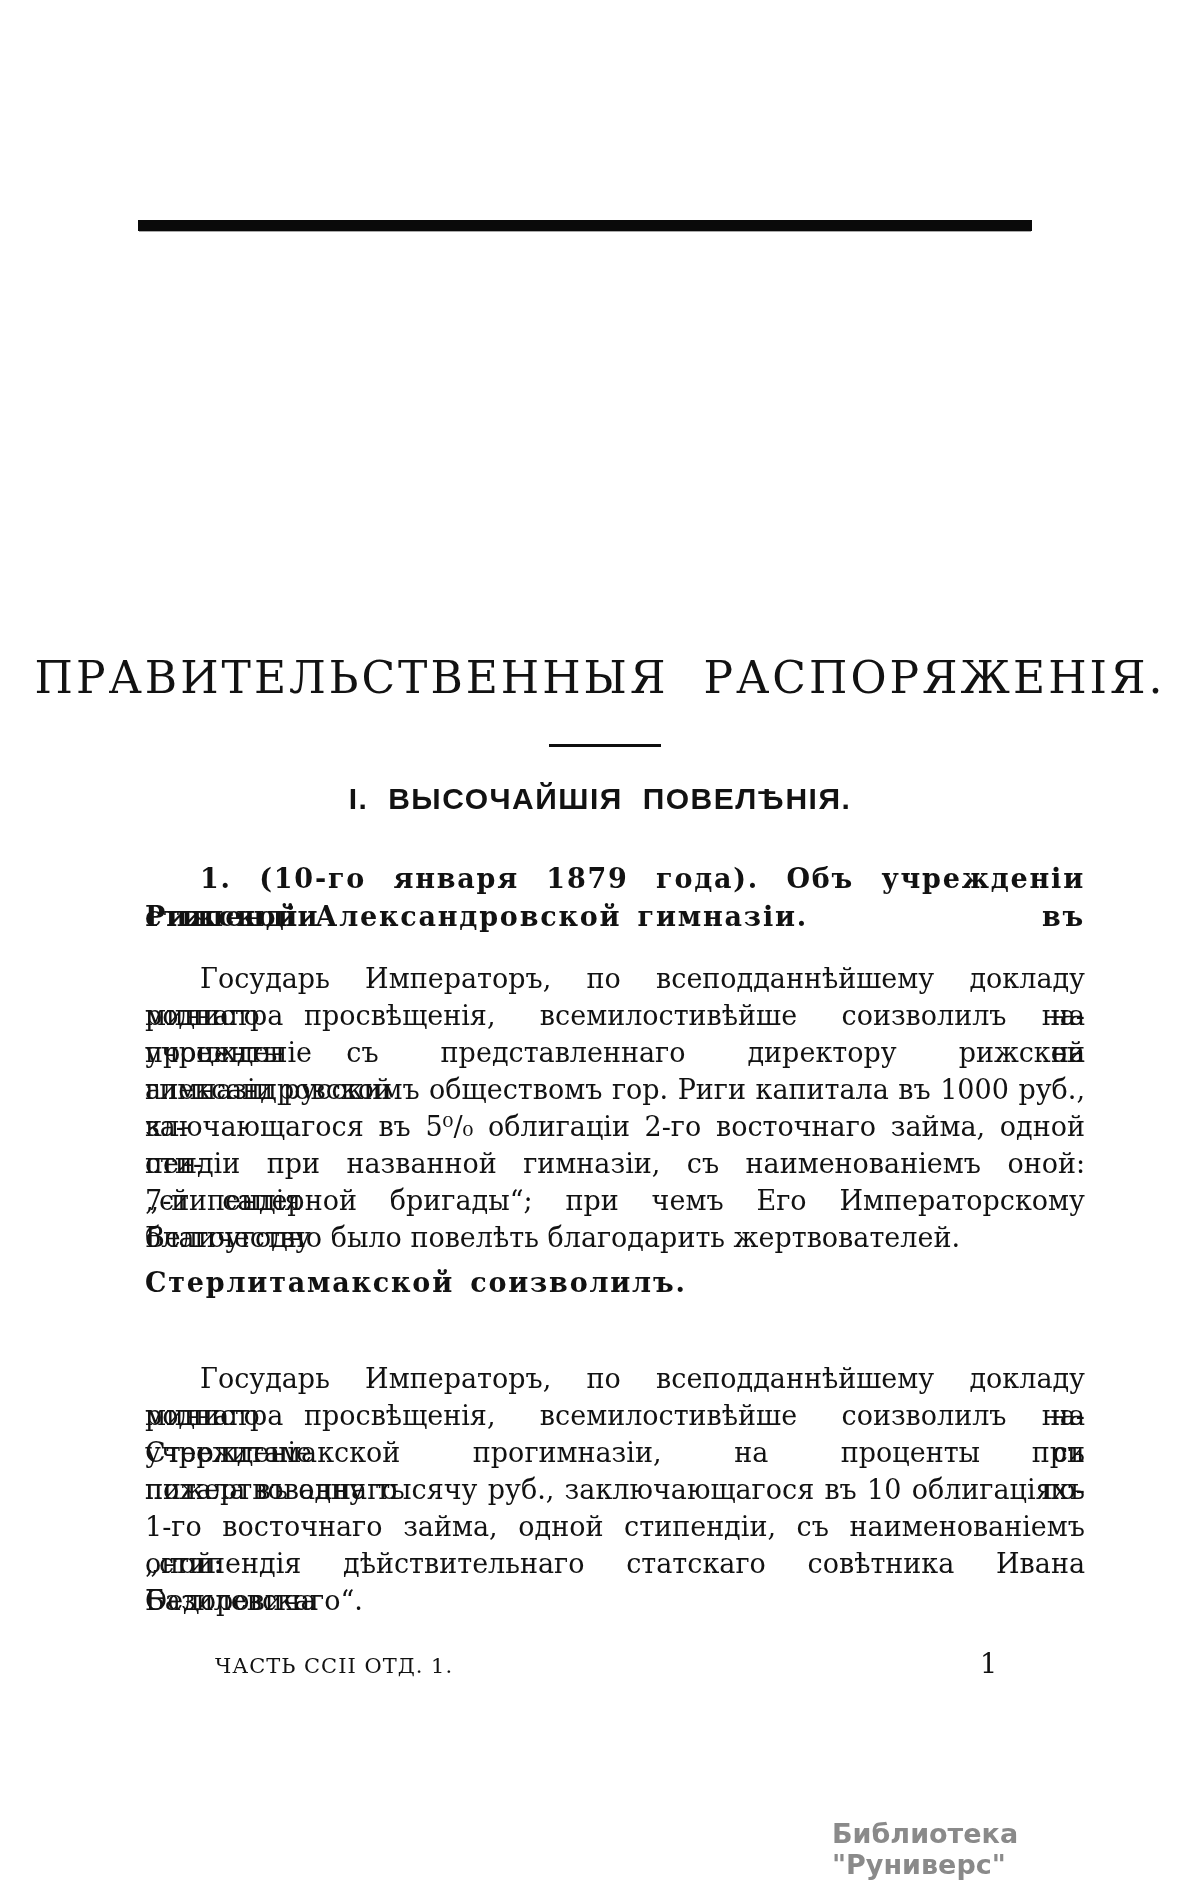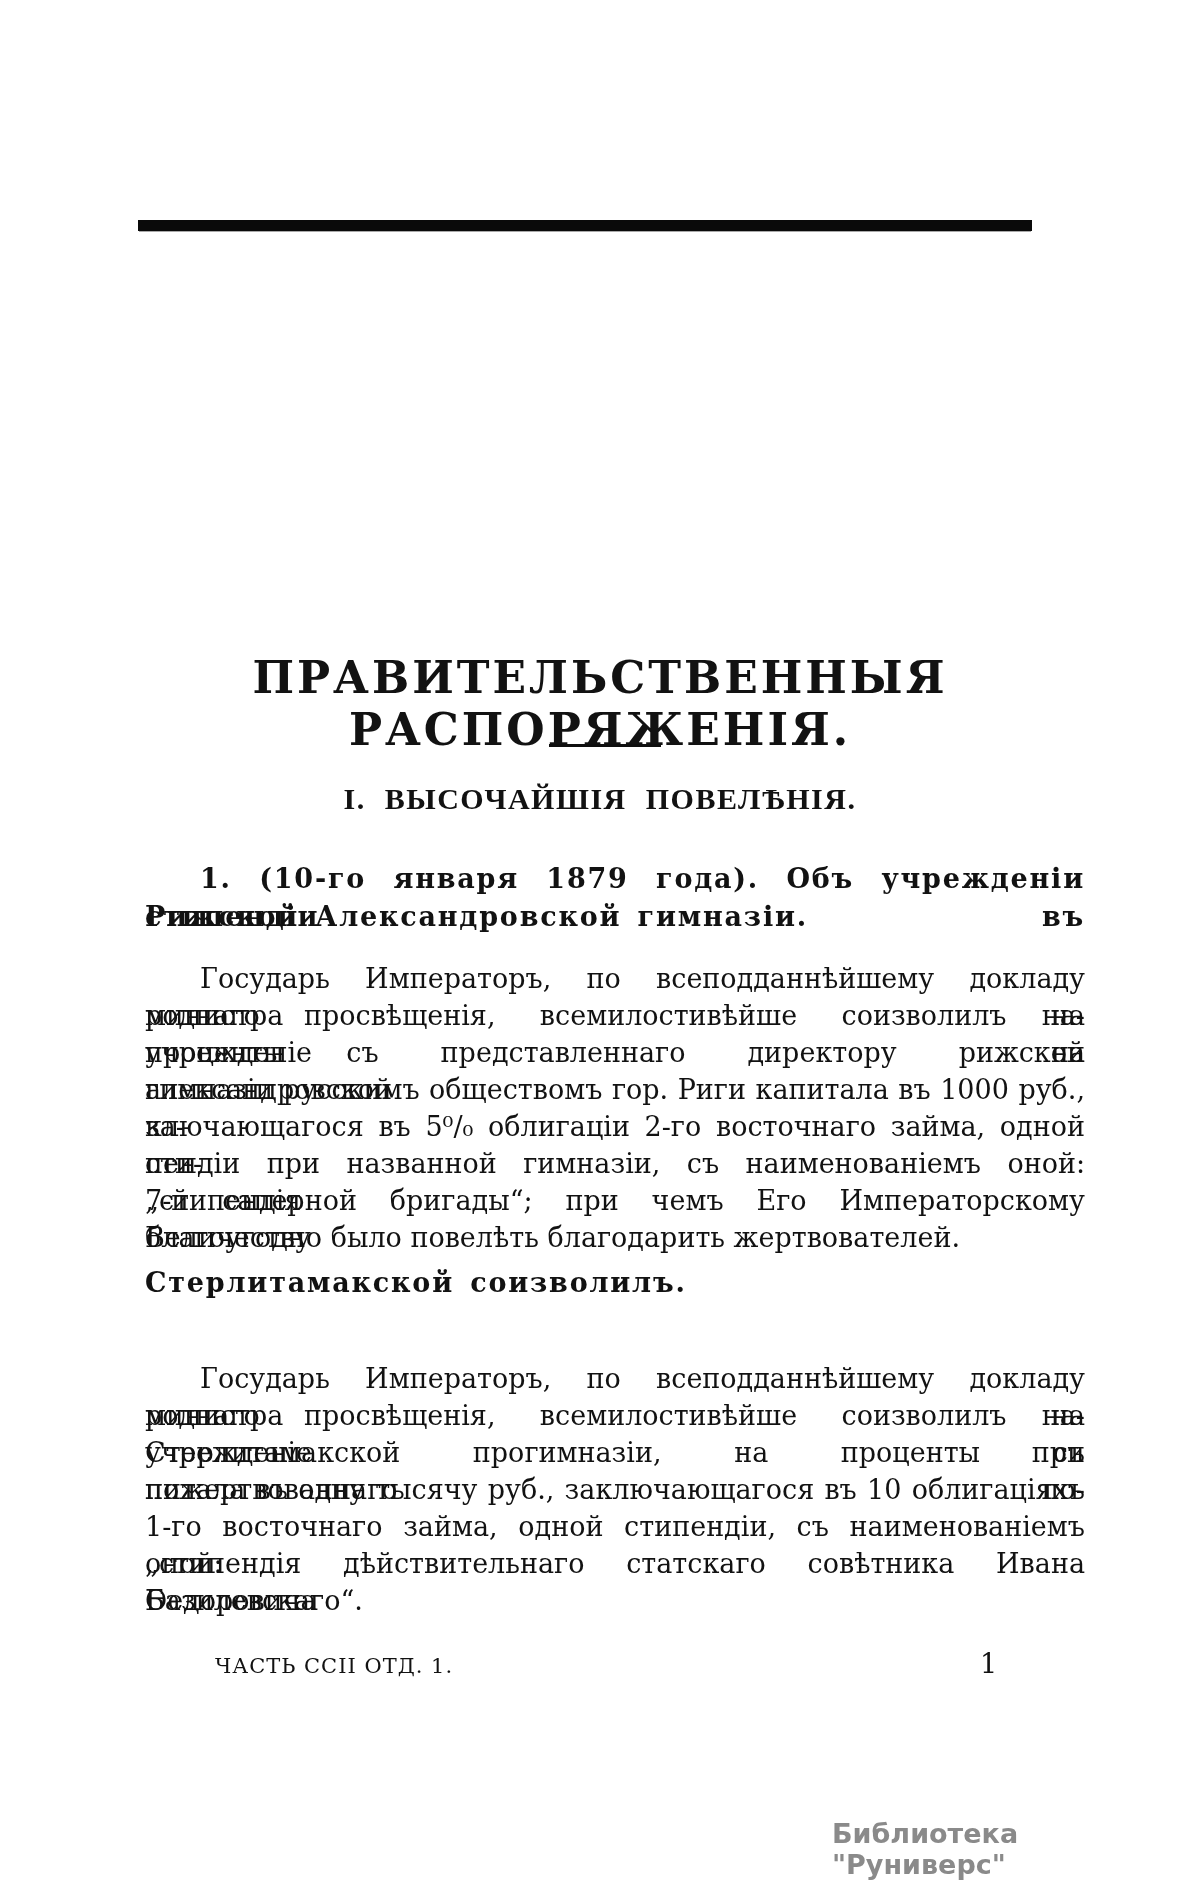"ПРАВИТЕЛЬСТВЕННЫЯ РАСПОРЯЖЕНІЯ." .main-title { font-weight: 700 -> 400 }
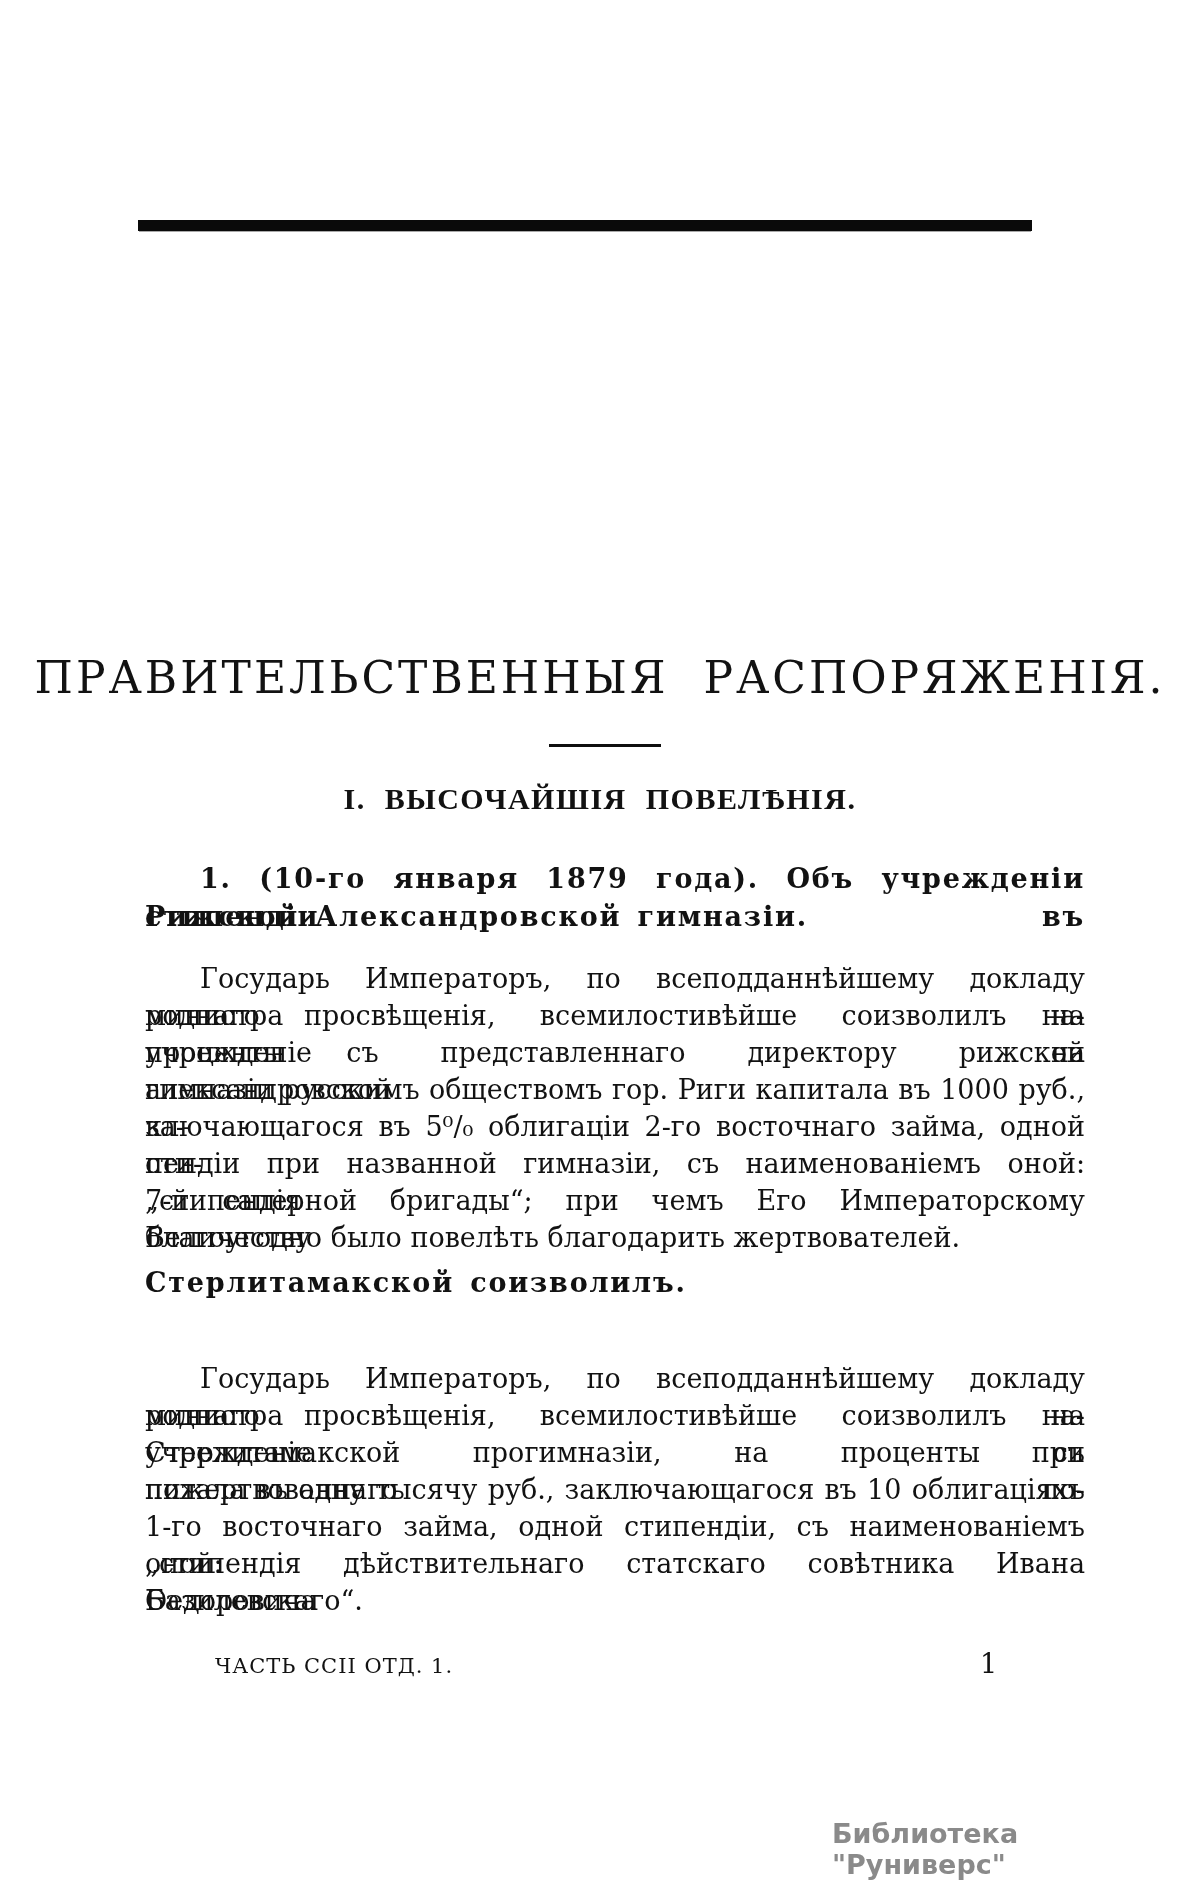"I. ВЫСОЧАЙШІЯ ПОВЕЛѢНІЯ." .section-heading { font-family: Liberation Serif, serif -> Liberation Sans, sans-serif }
